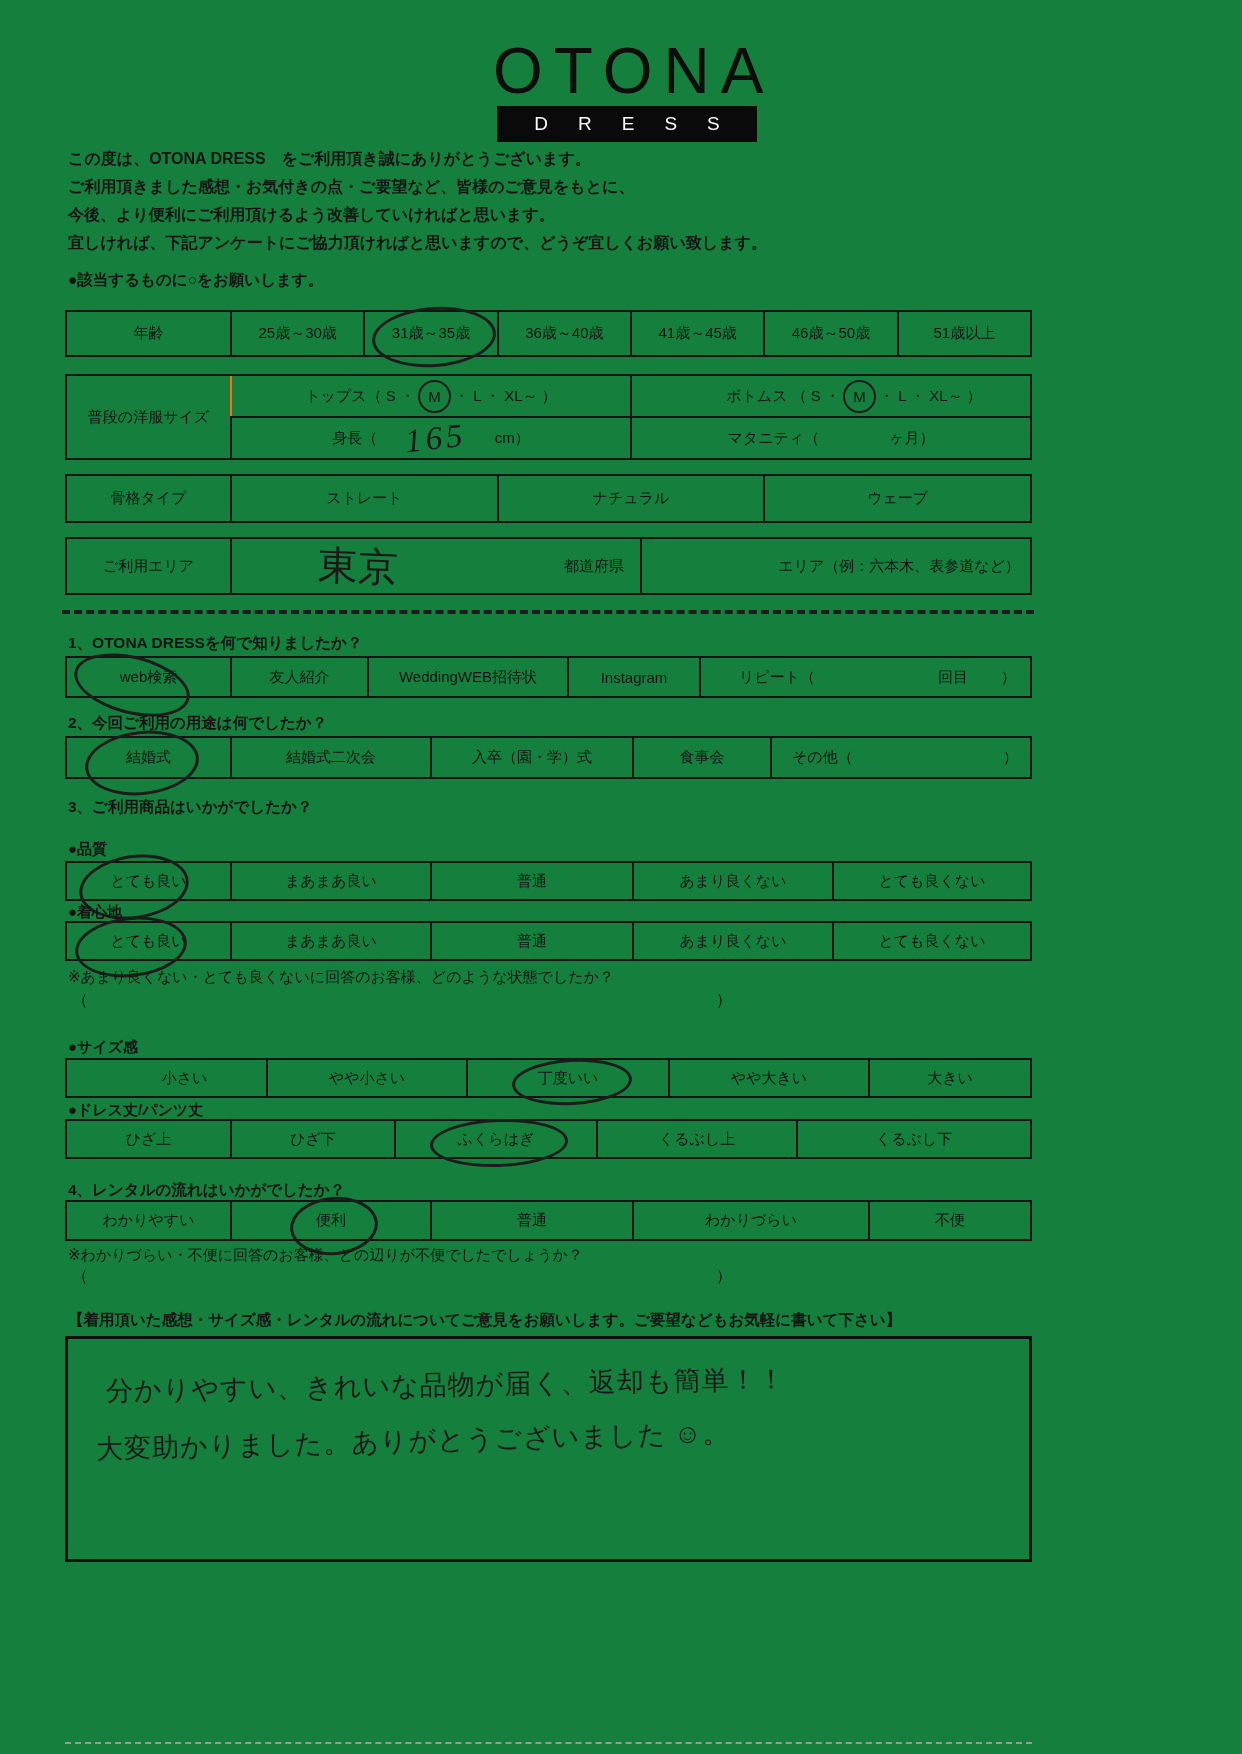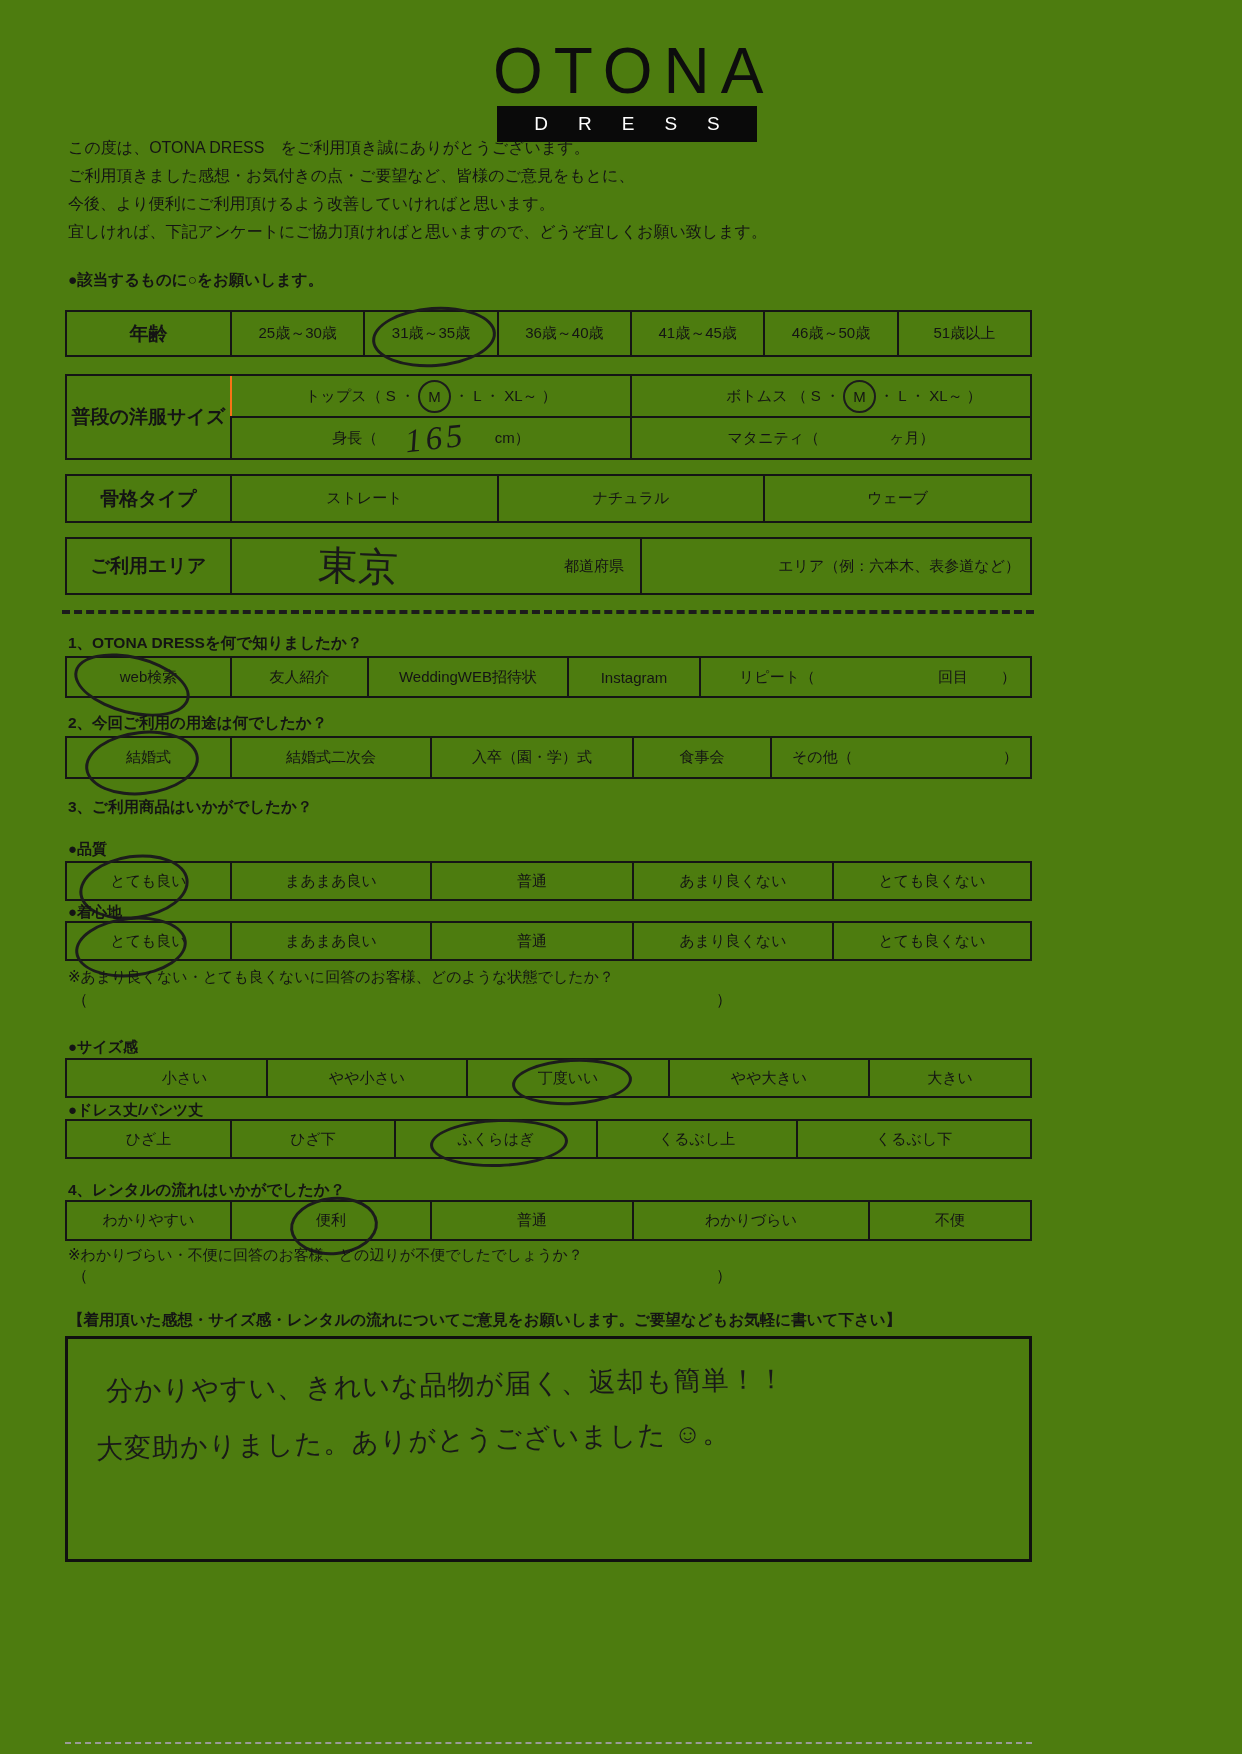"OTONA" .page { background: #4d7c0f -> #15803d }
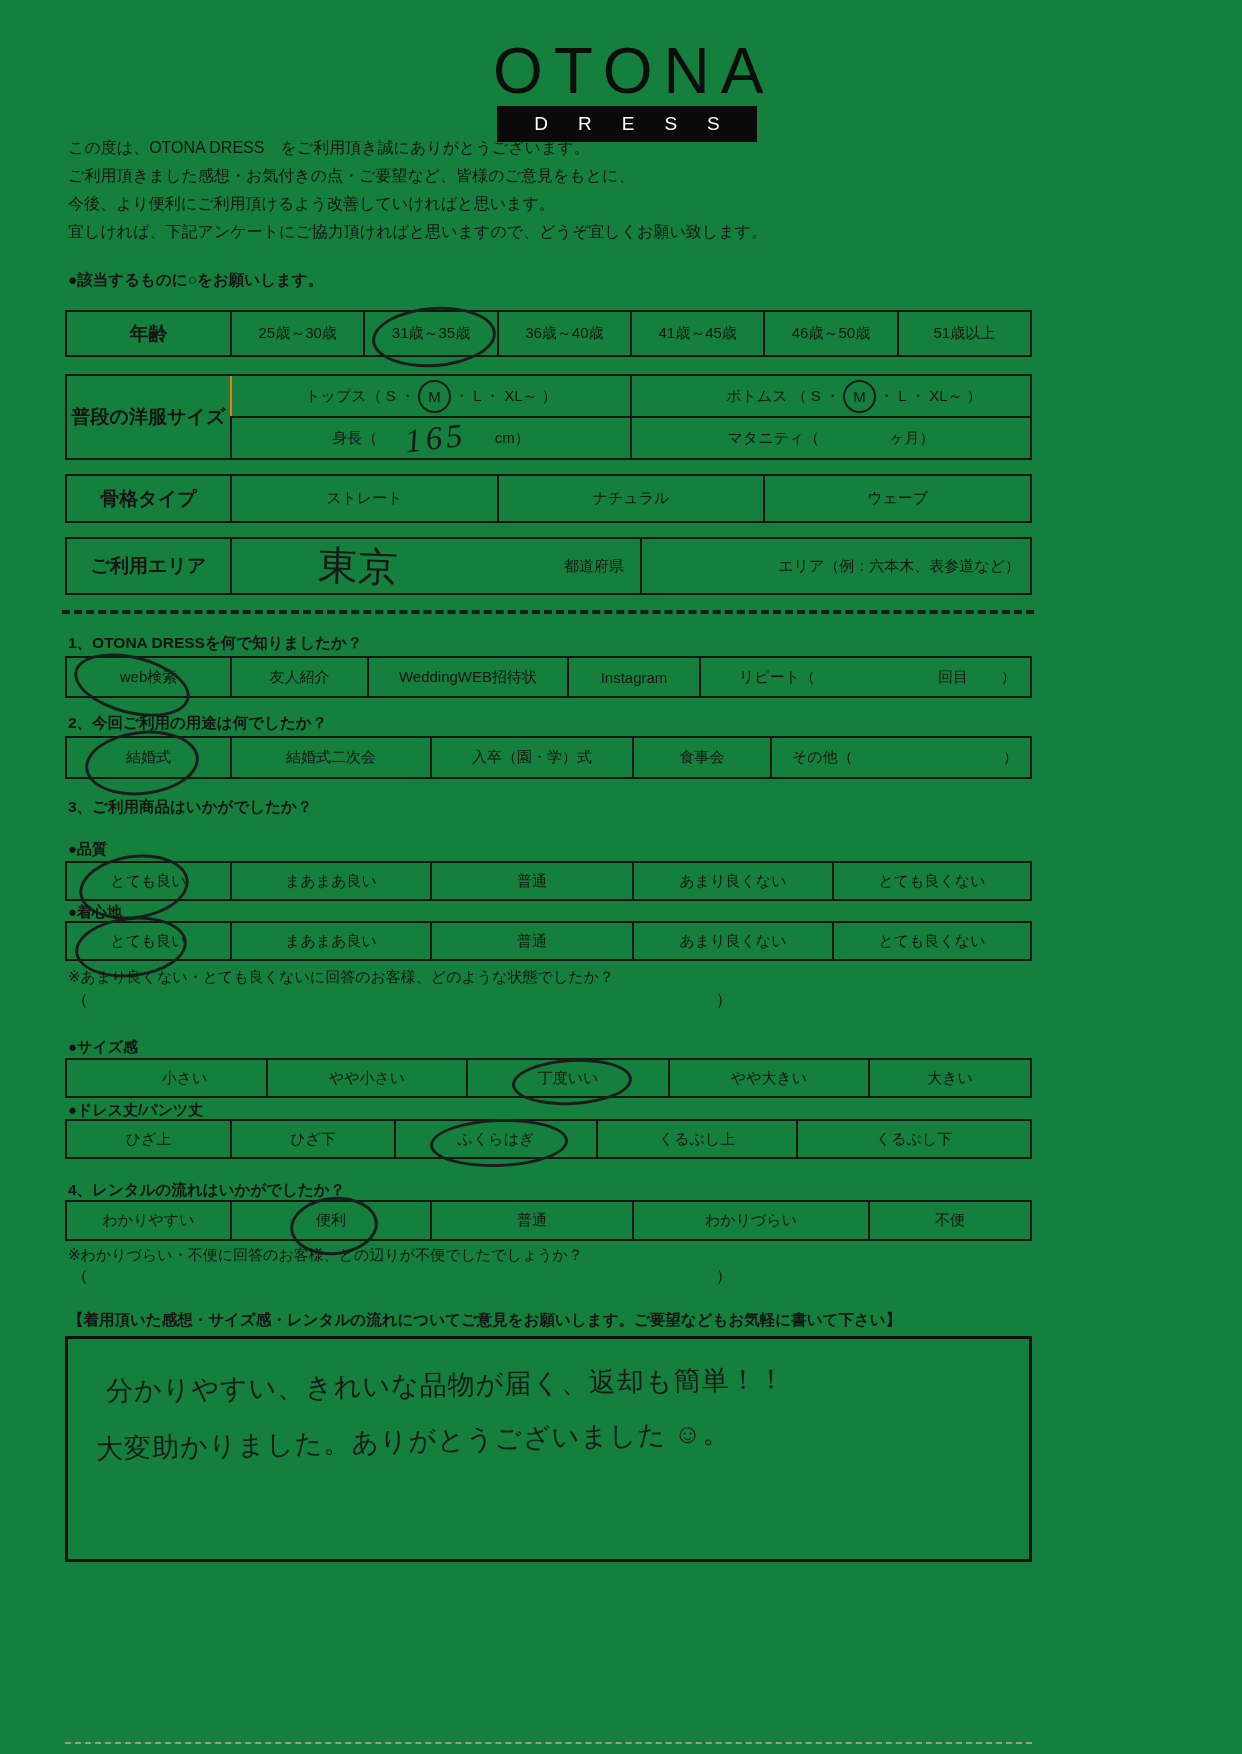"この度は、OTONA DRESS をご利用頂き誠にありがとうございます。" .intro { font-weight: none -> bold; top: 134px -> 145px }
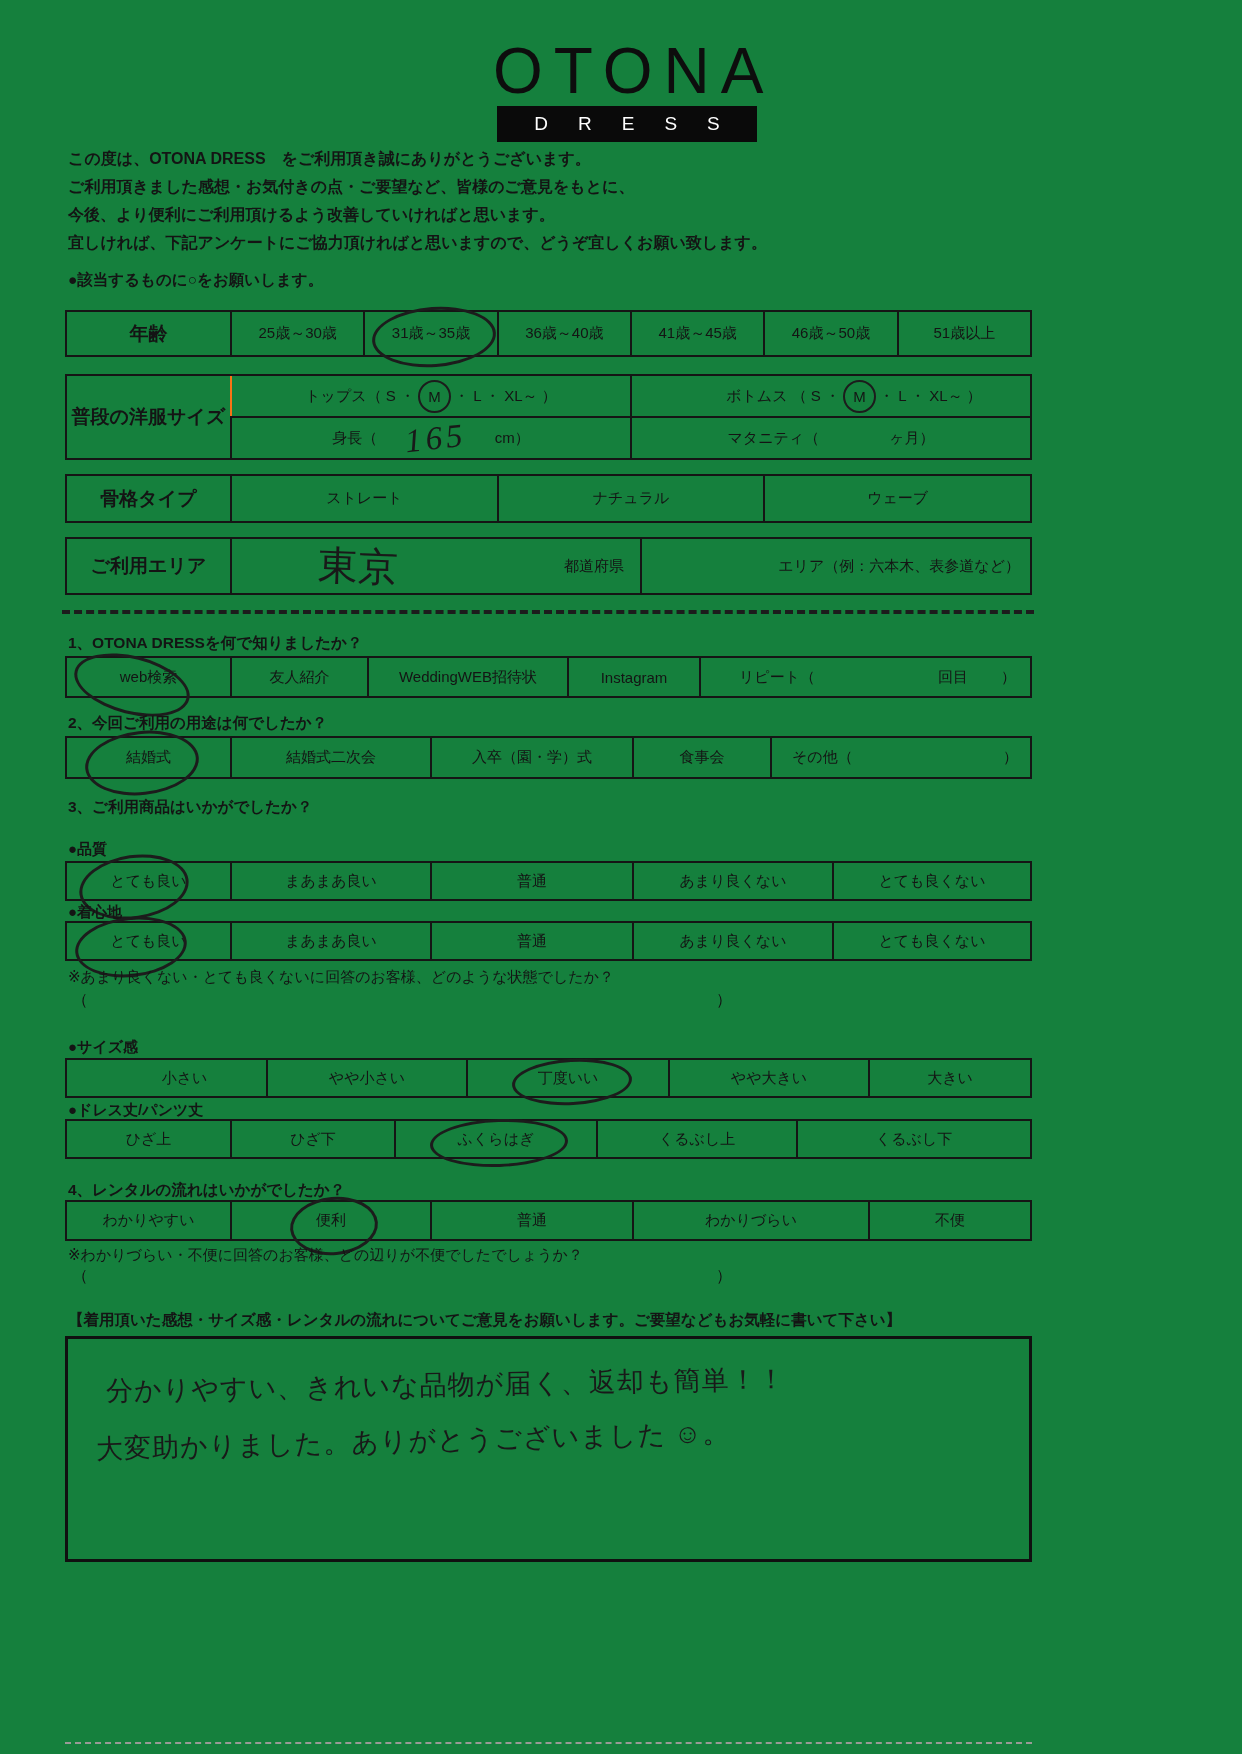"年齢" .hdr { font-size: 19px -> 15px; font-weight: bold -> normal }
